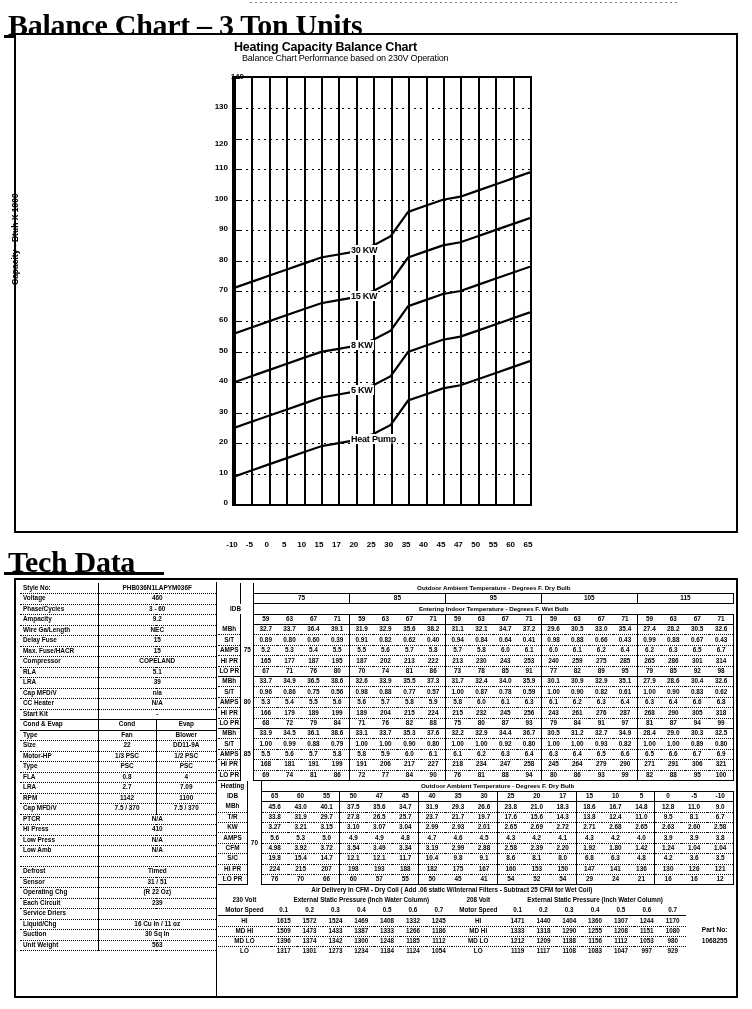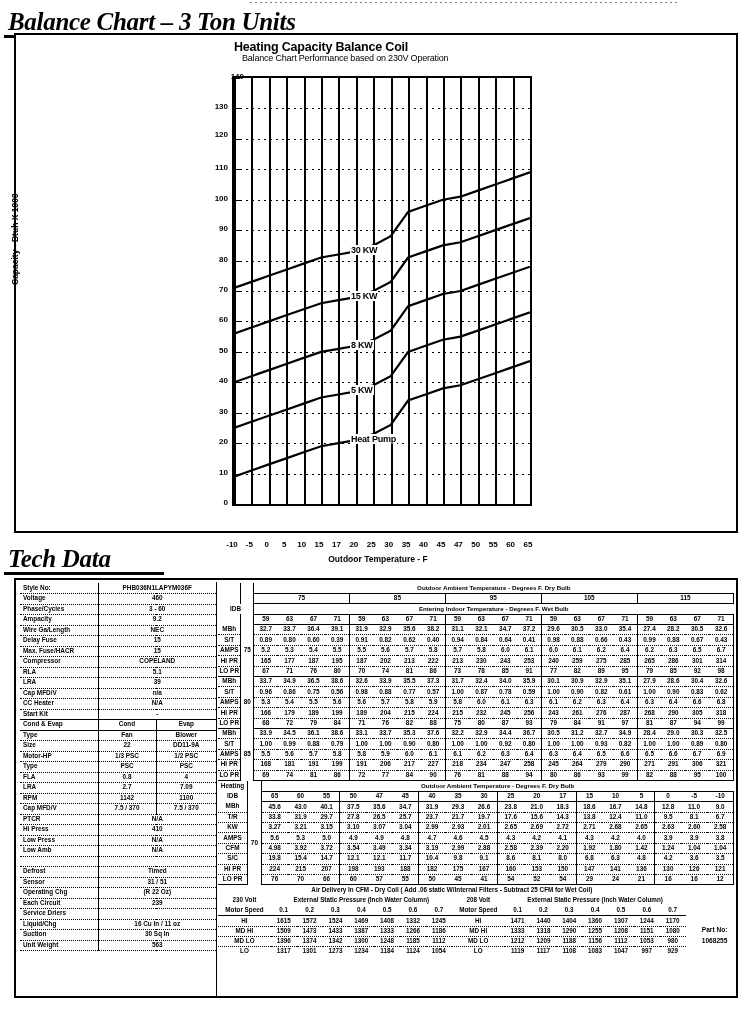"Balance Chart – 3 Ton" h1.section-title { font-size: 25px -> 30px; font-style: italic -> none }
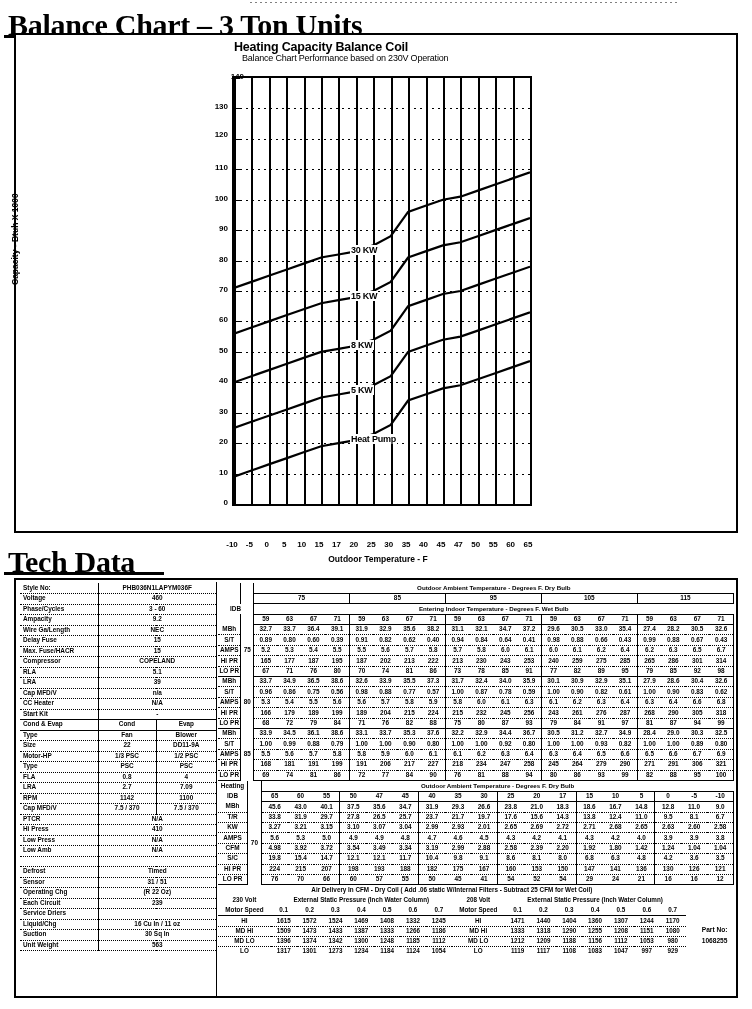"Heating Capacity Balance Coil" div.chart-heading { text: Coil -> Chart }
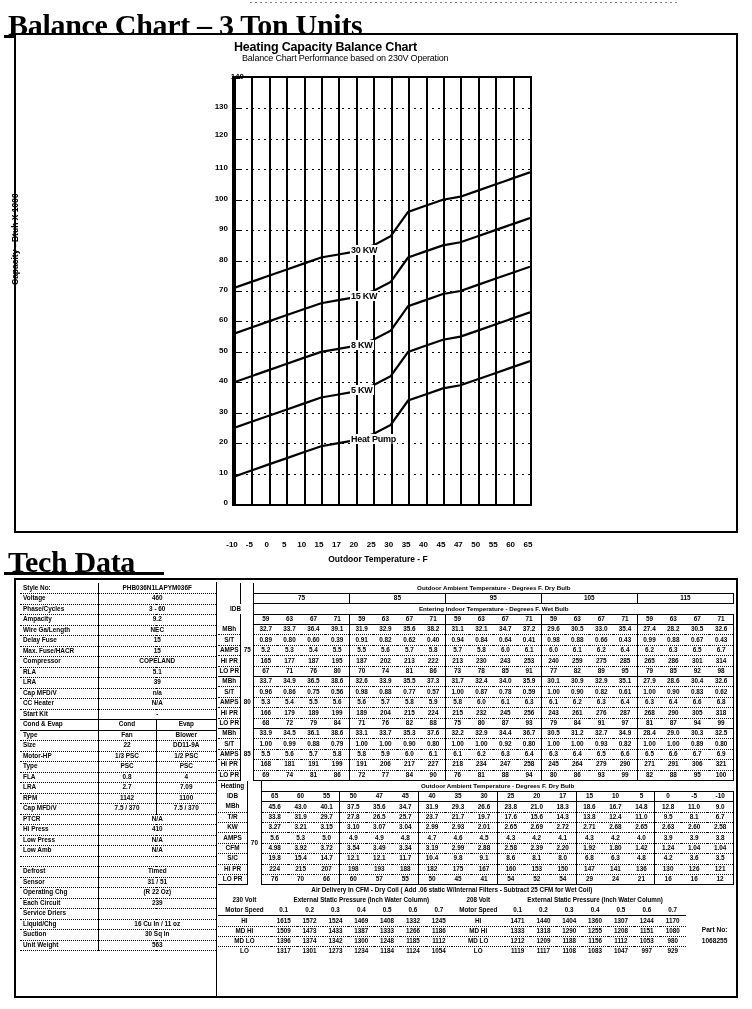"120" div.ylab { top: 95px -> 104px }
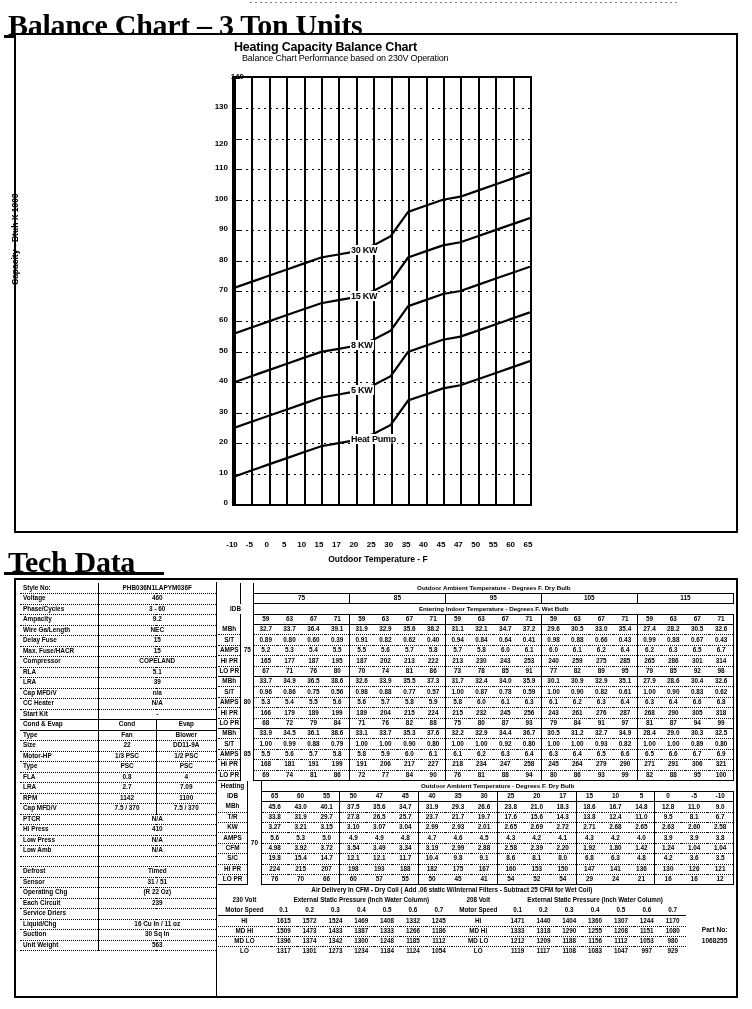"Outdoor Temperature - F" div { html: <div>Outdoor Temperature - F</div> -> none }
